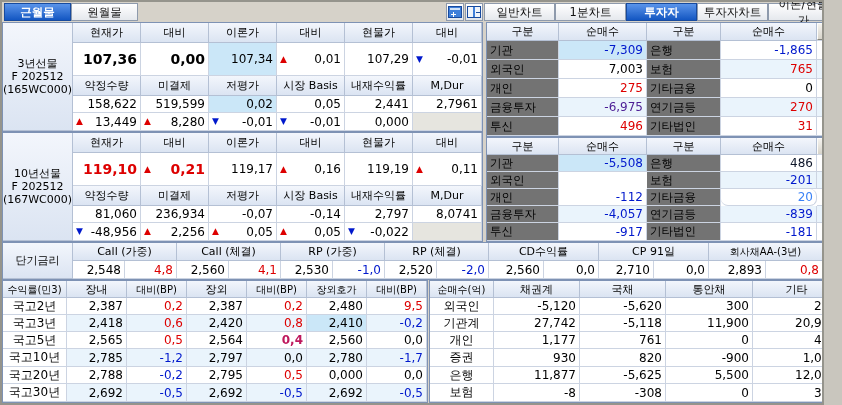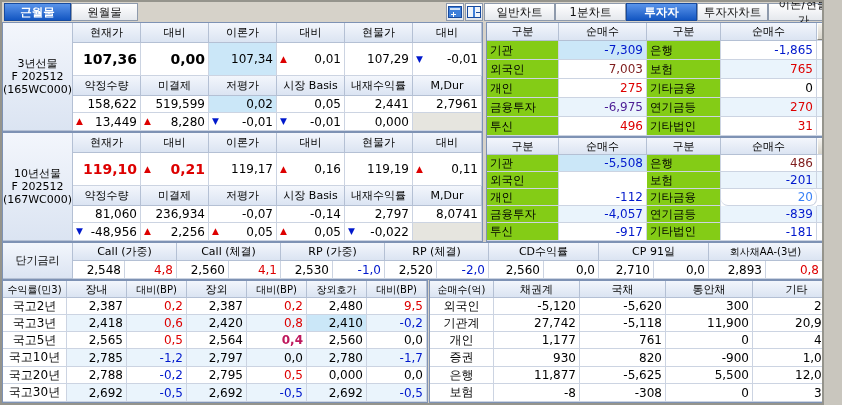"기관" .lb { background: #84cc16 -> #737373 }
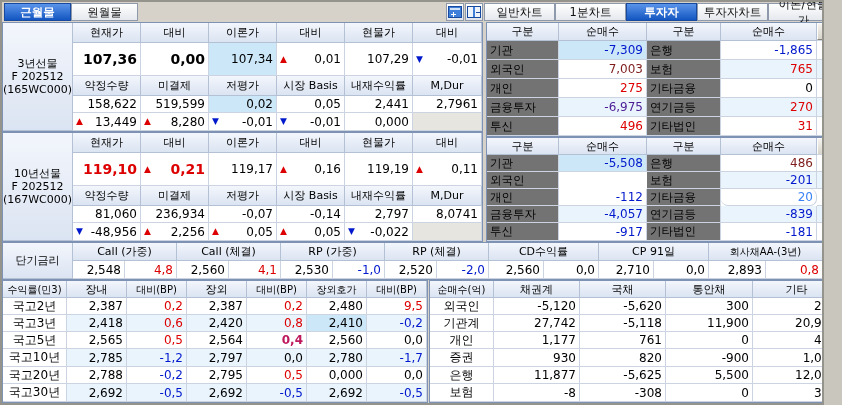"7,003" div.cell { color: #7f1d1d -> #000000 }
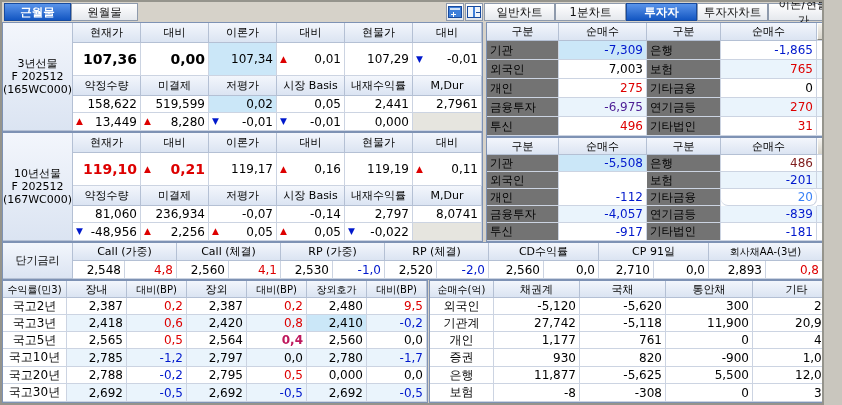"486" div.cell { color: #7f1d1d -> #0f172a }
